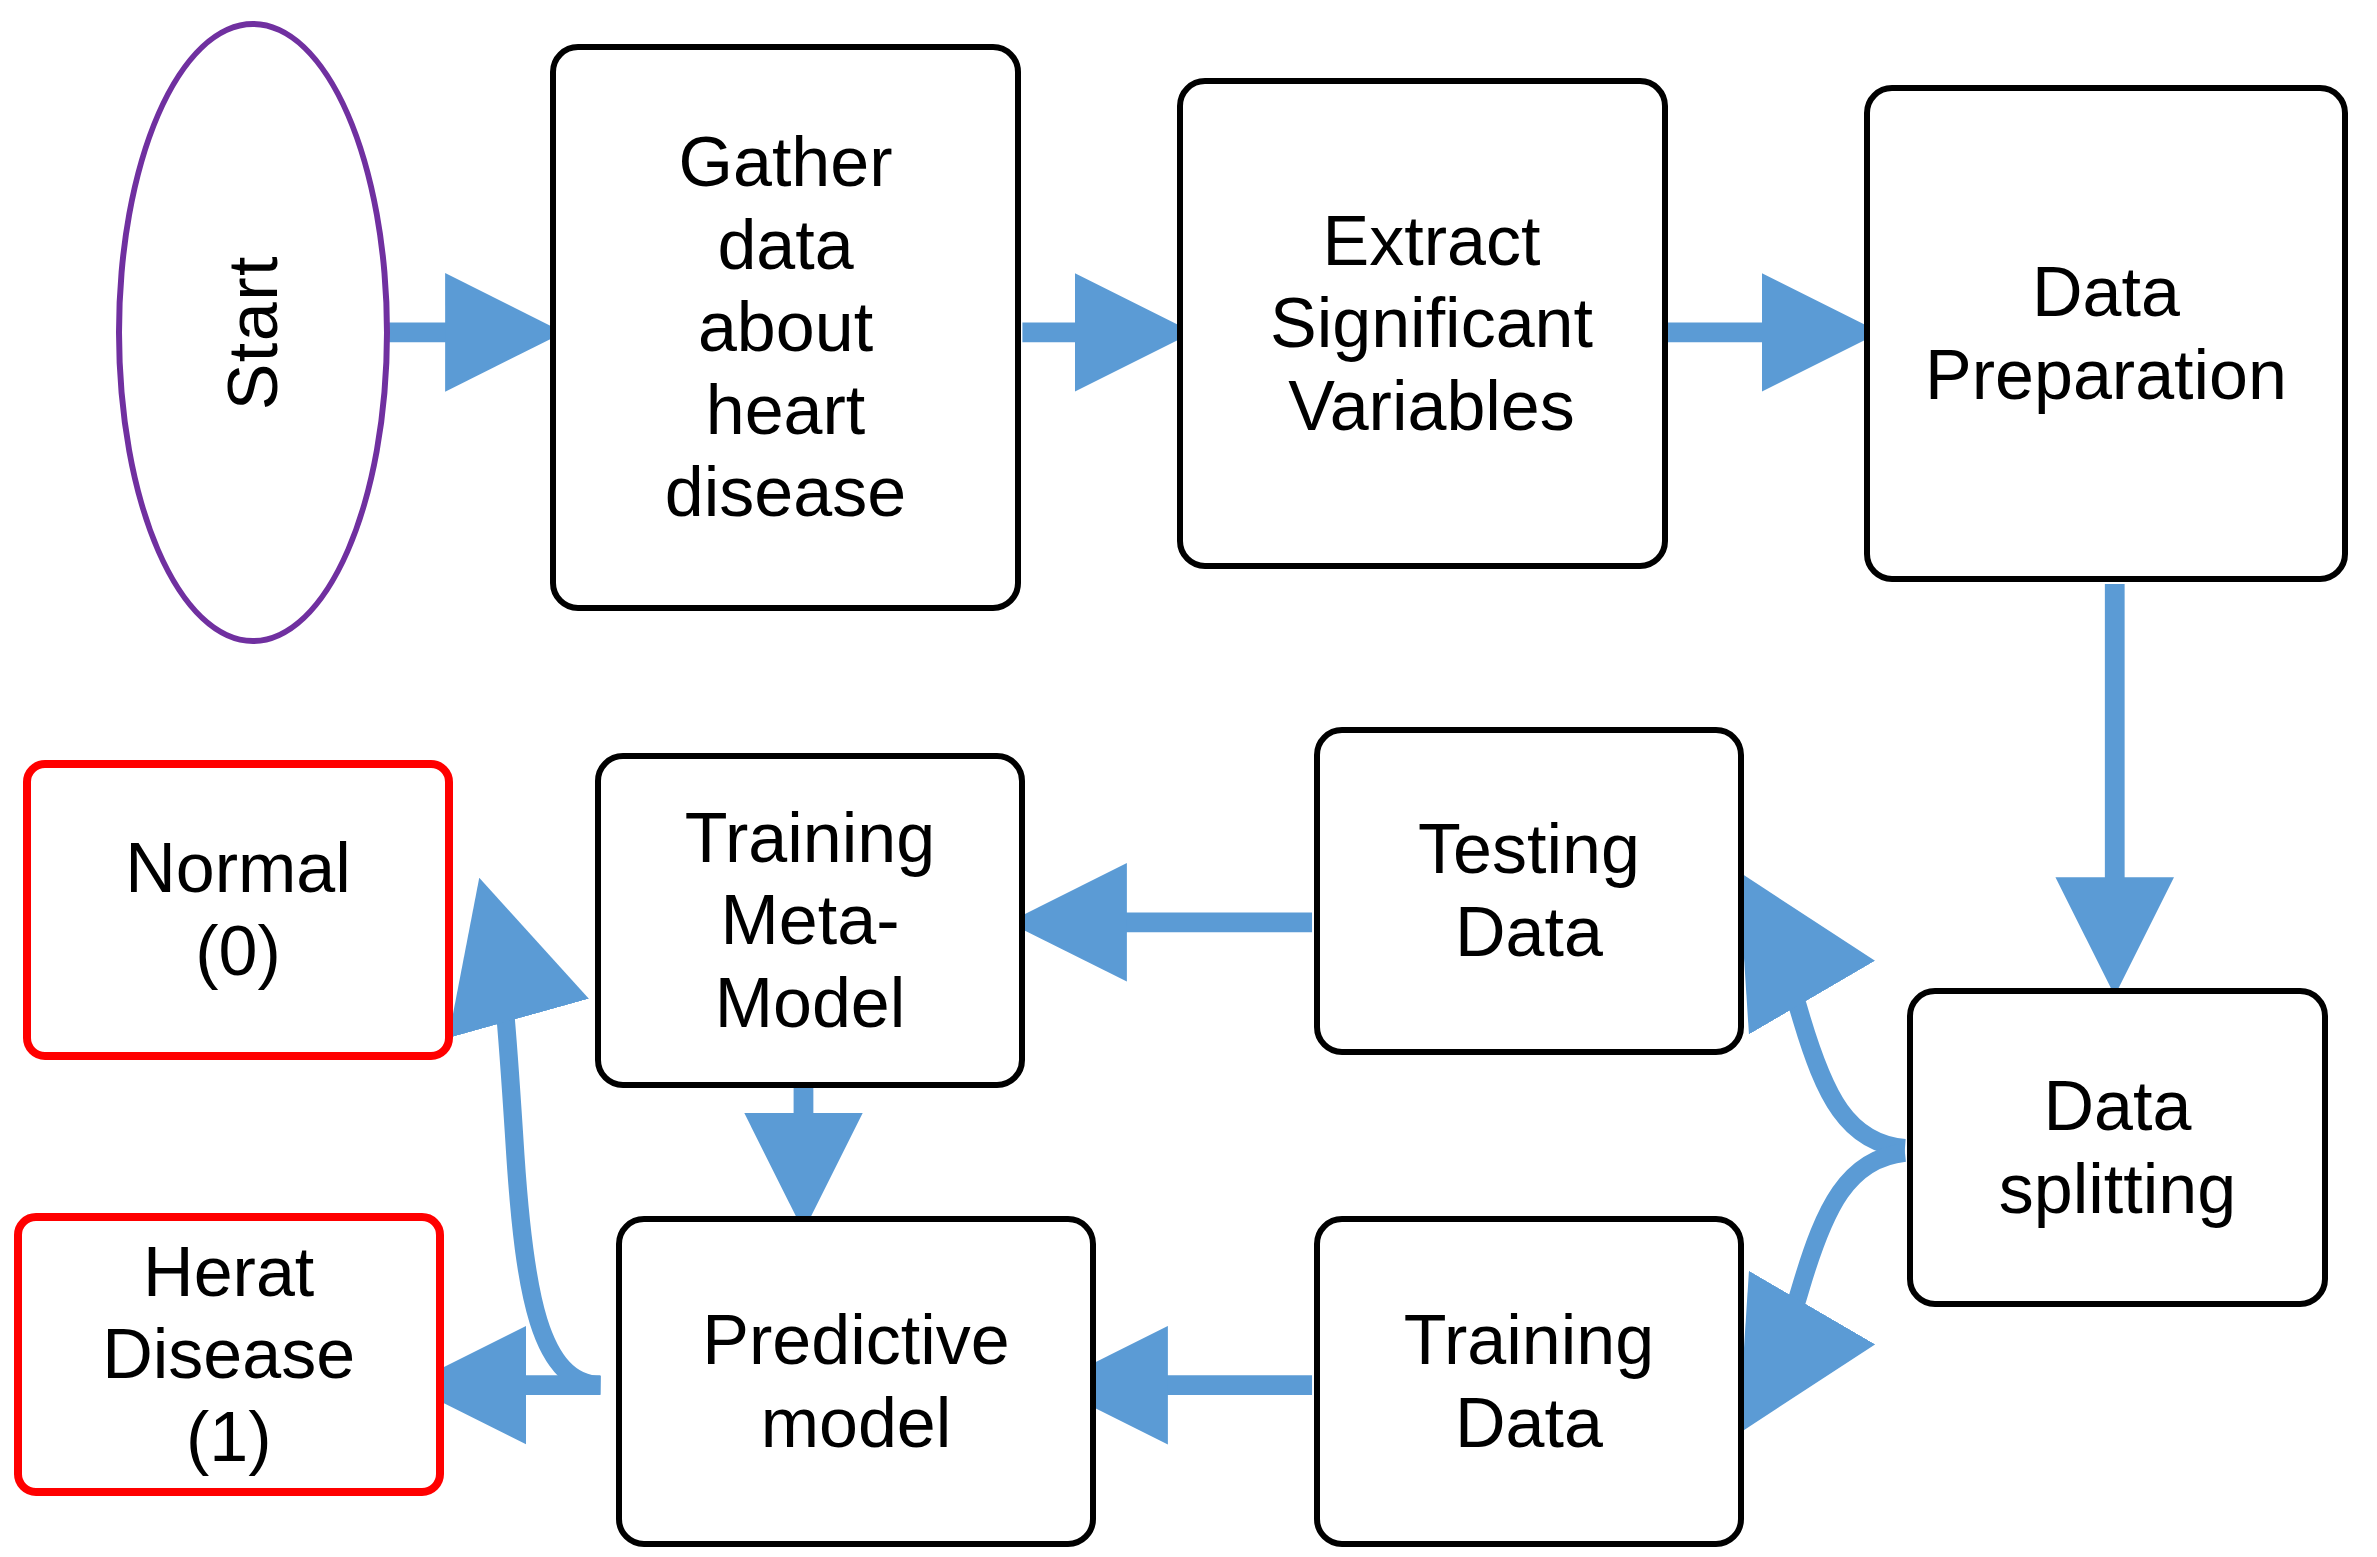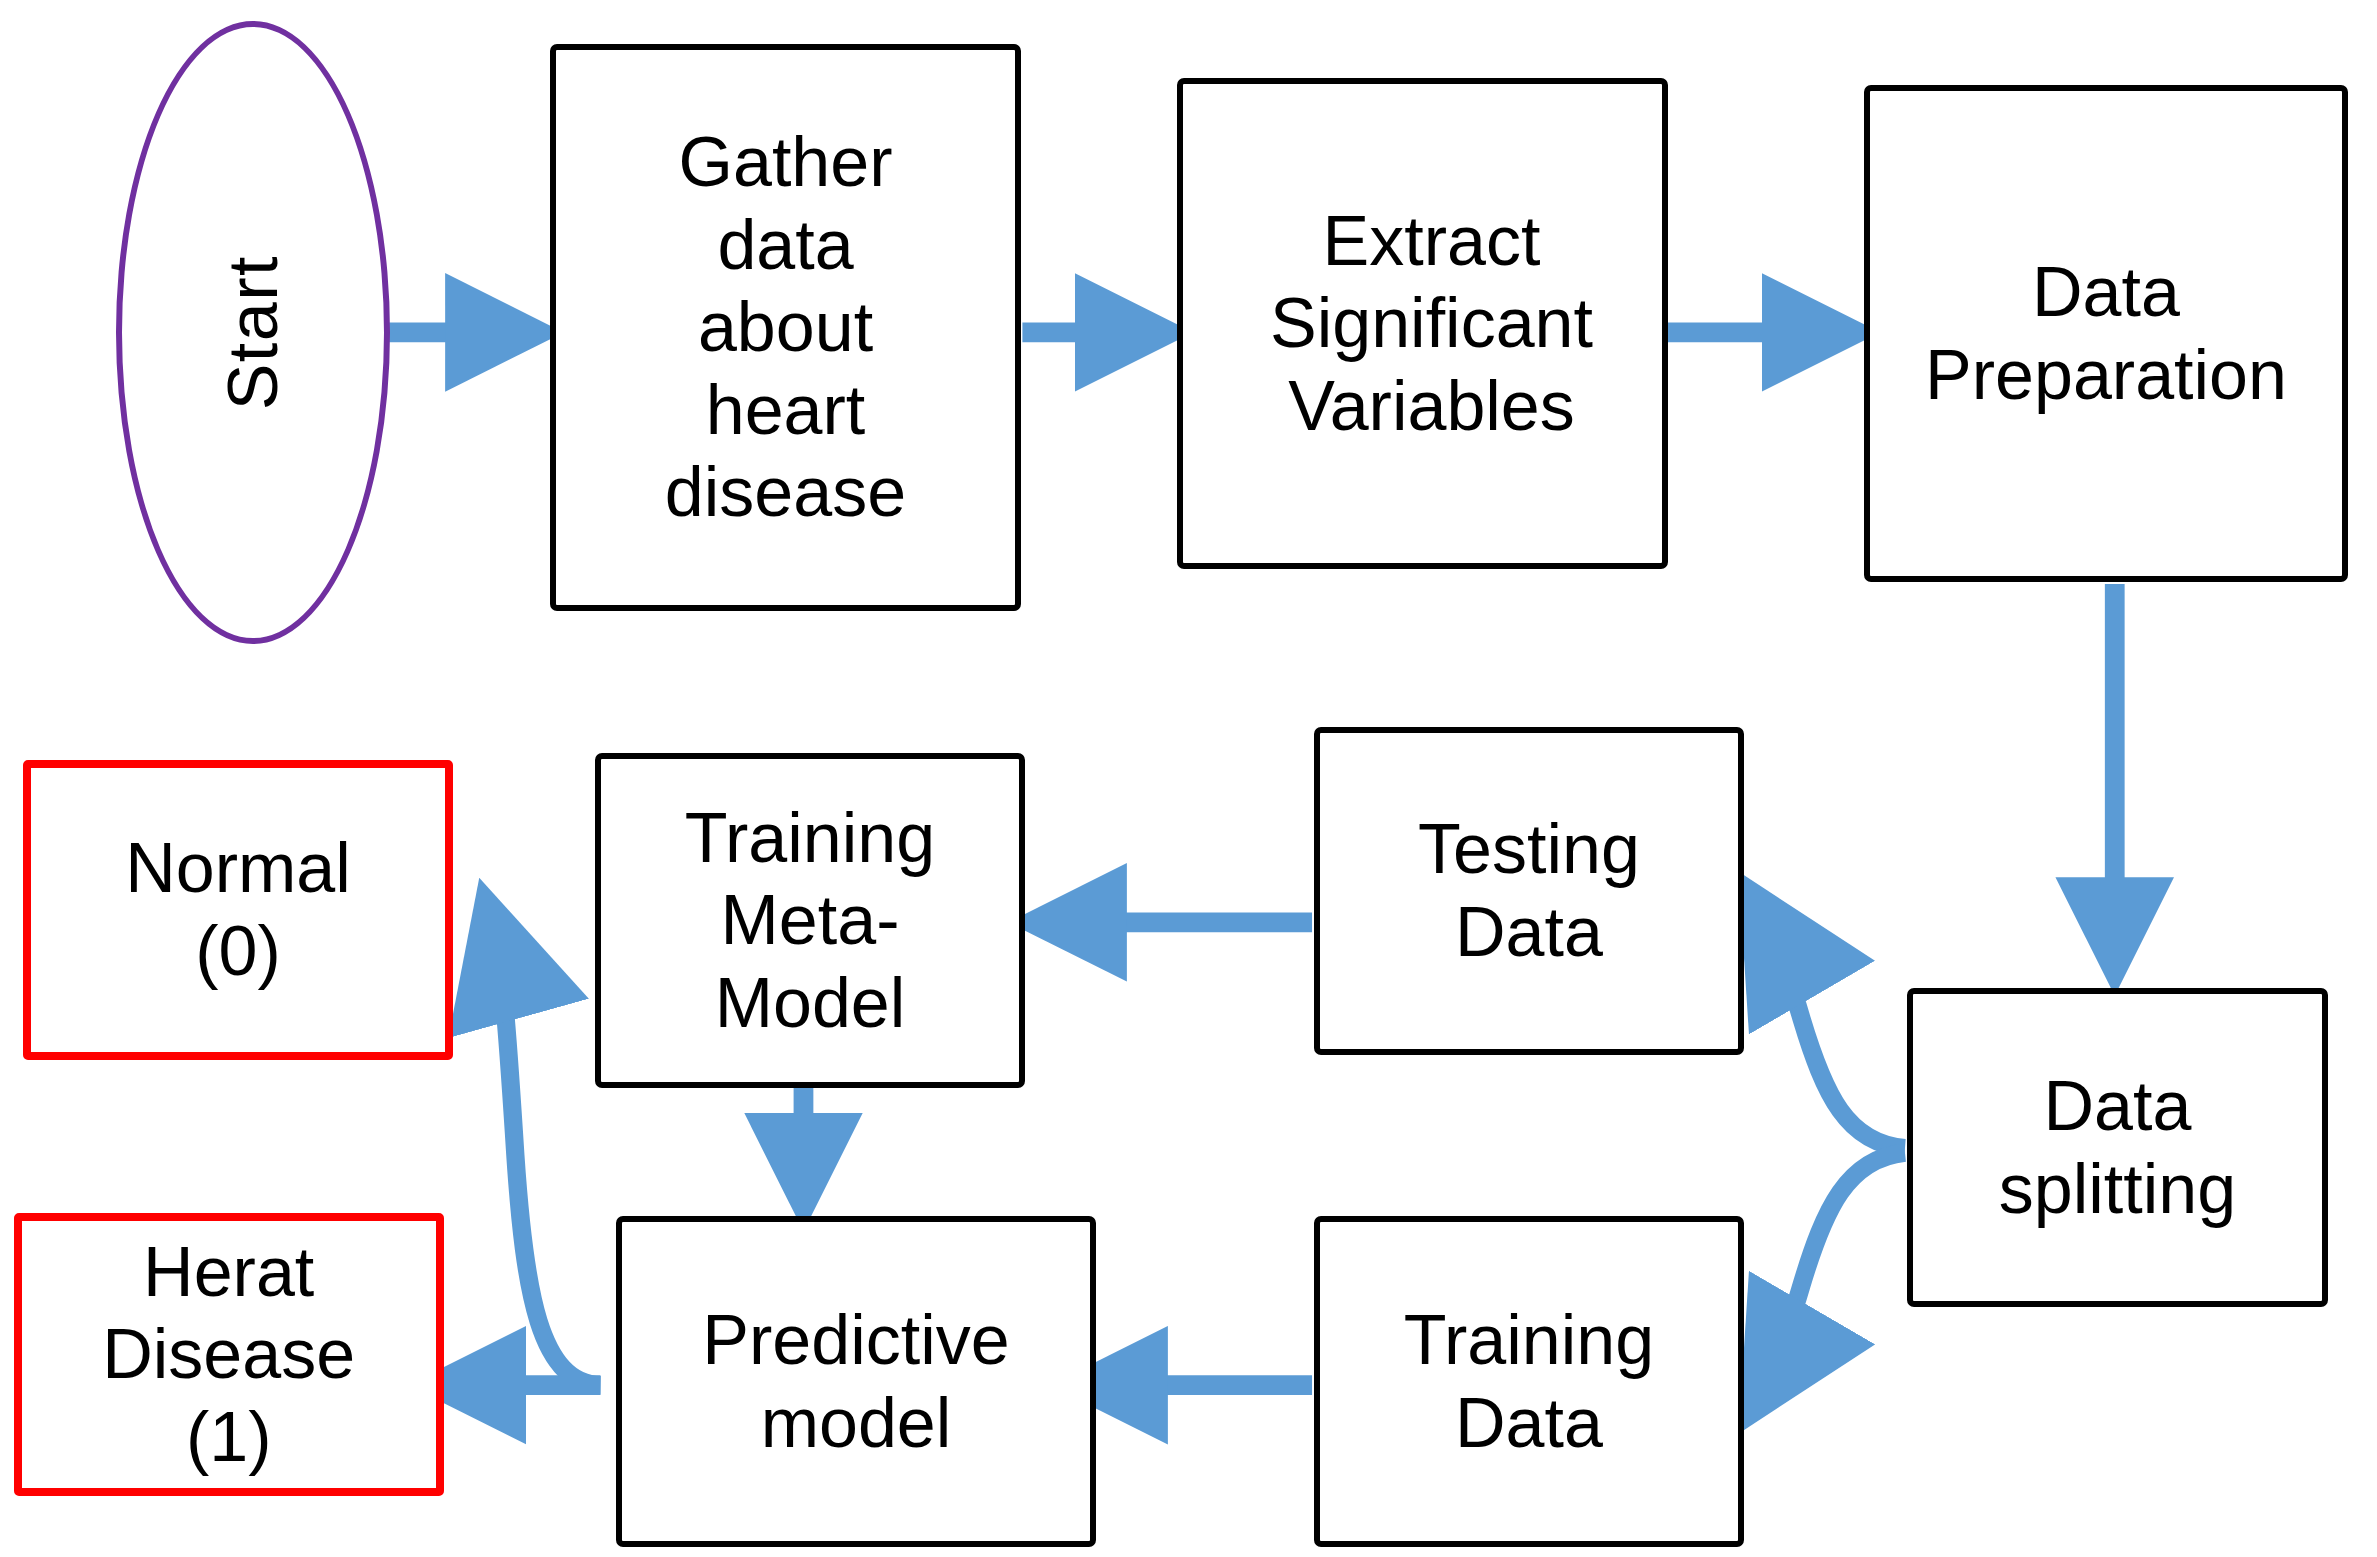"Gather" .proc { border-radius: 7px -> 28px }
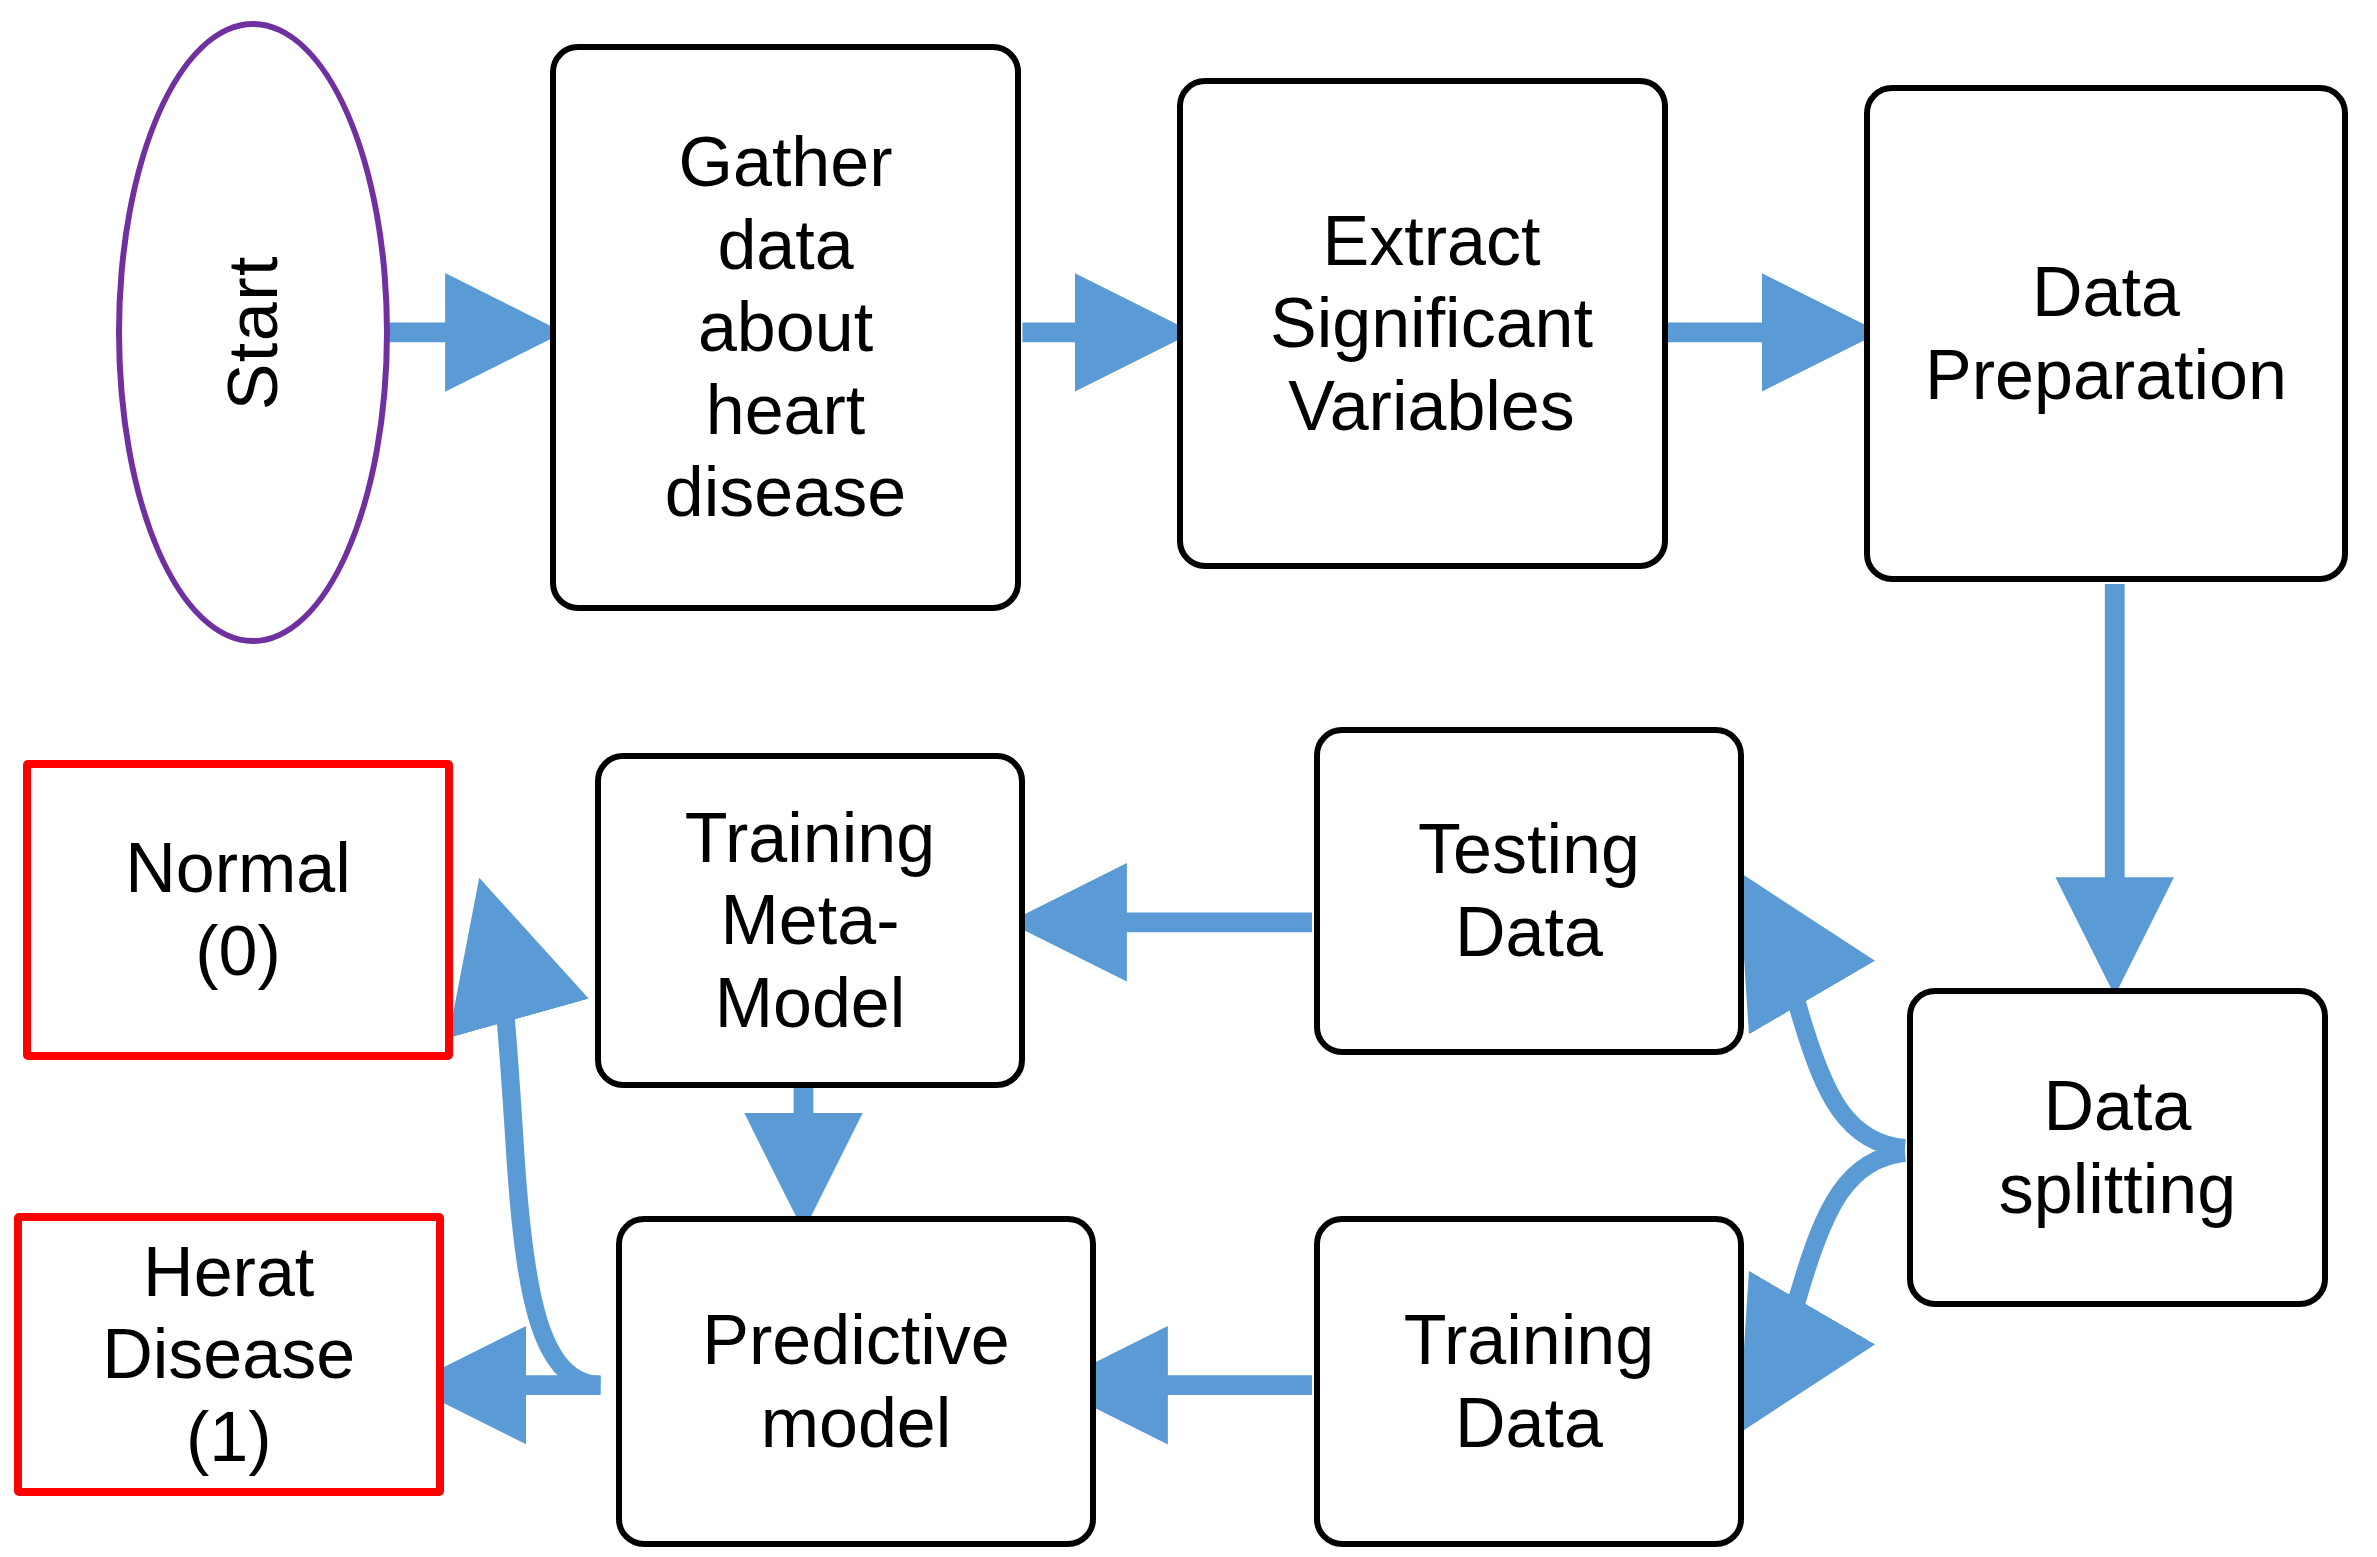"Normal" .terminal-red { border-radius: 5px -> 22px }
